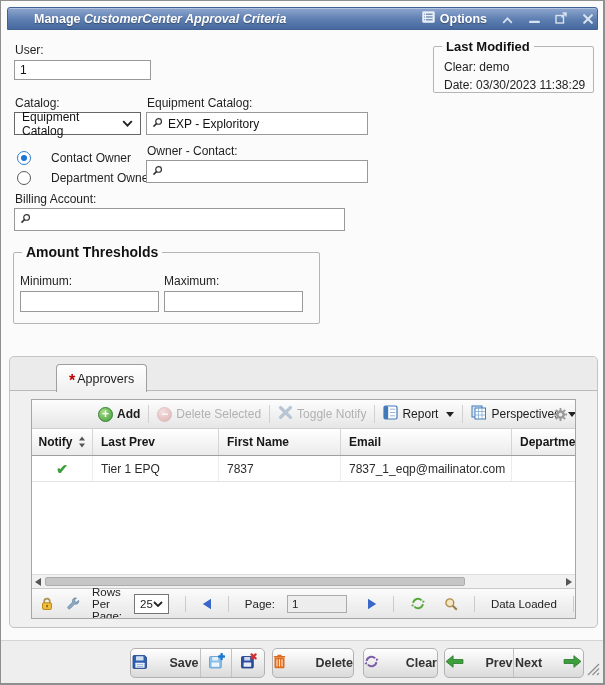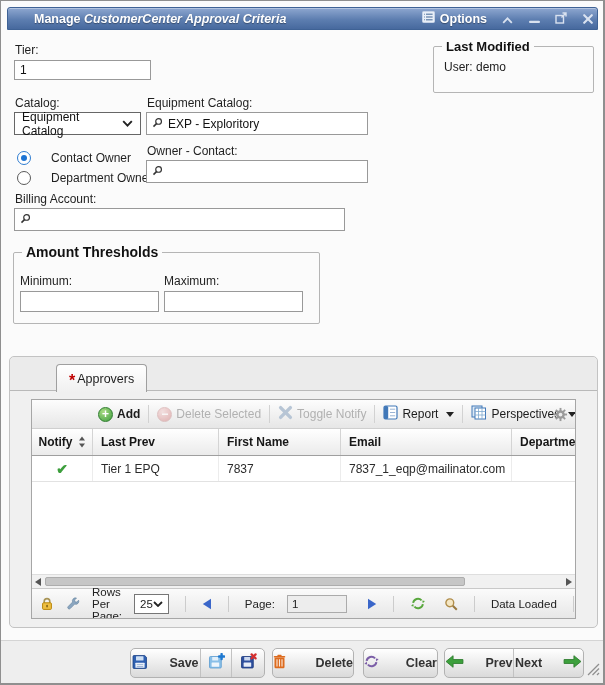"Tier:" div.lbl { text: Tier -> User }
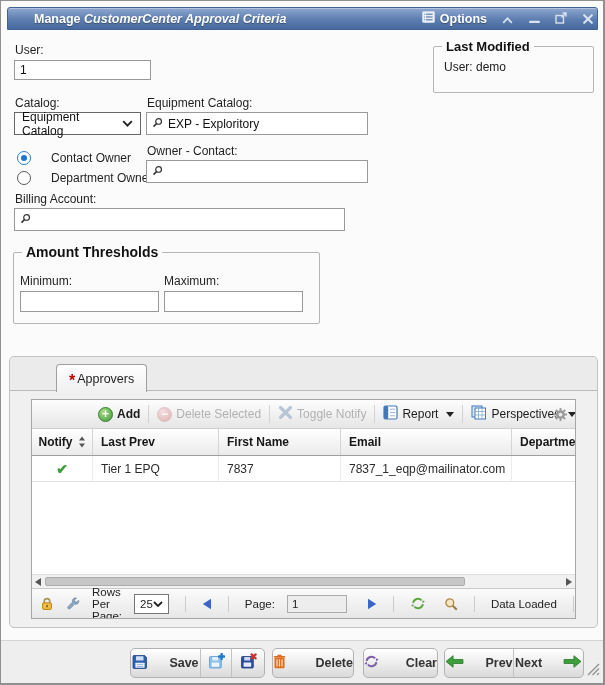"User: demo" div.lm-line { text: User -> Clear }
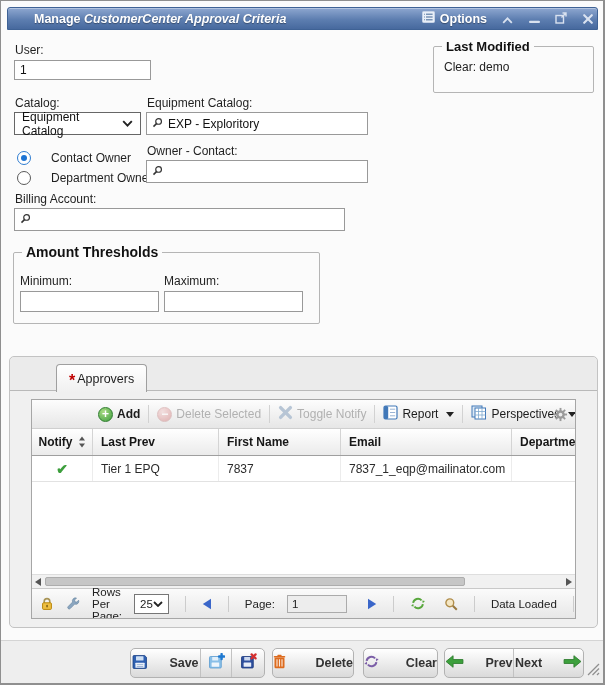"Date: 03/30/2023 11:38:29" div.lm-line { html: none -> <div>Date: 03/30/2023 11:38:29</div> }
